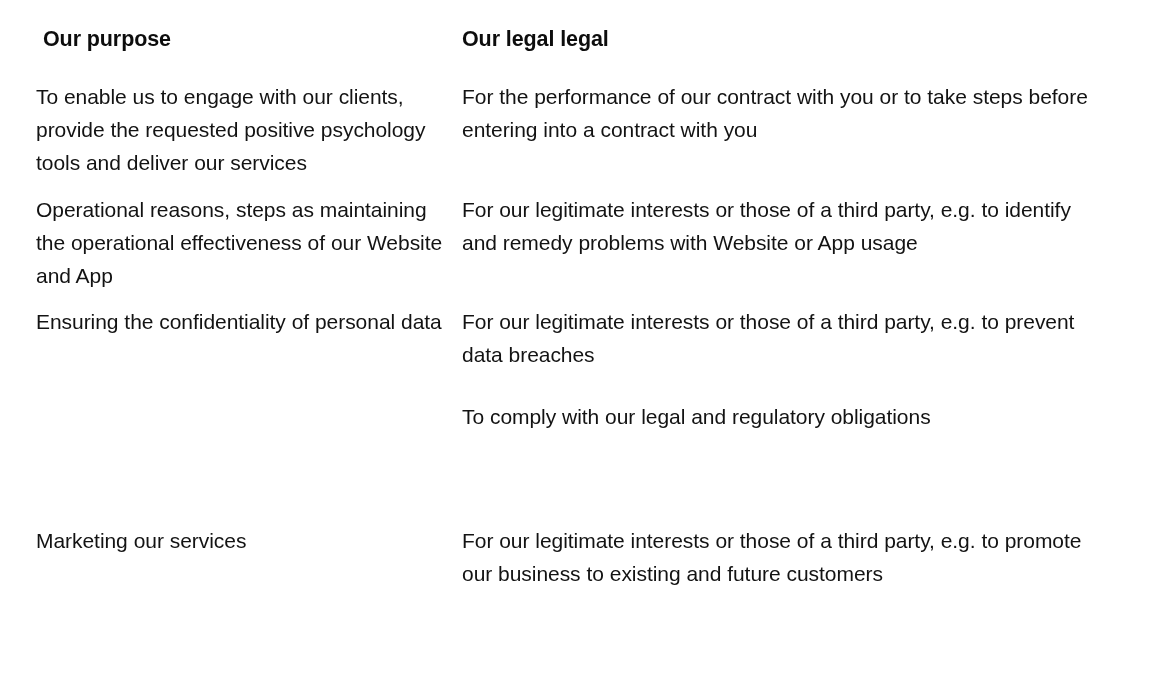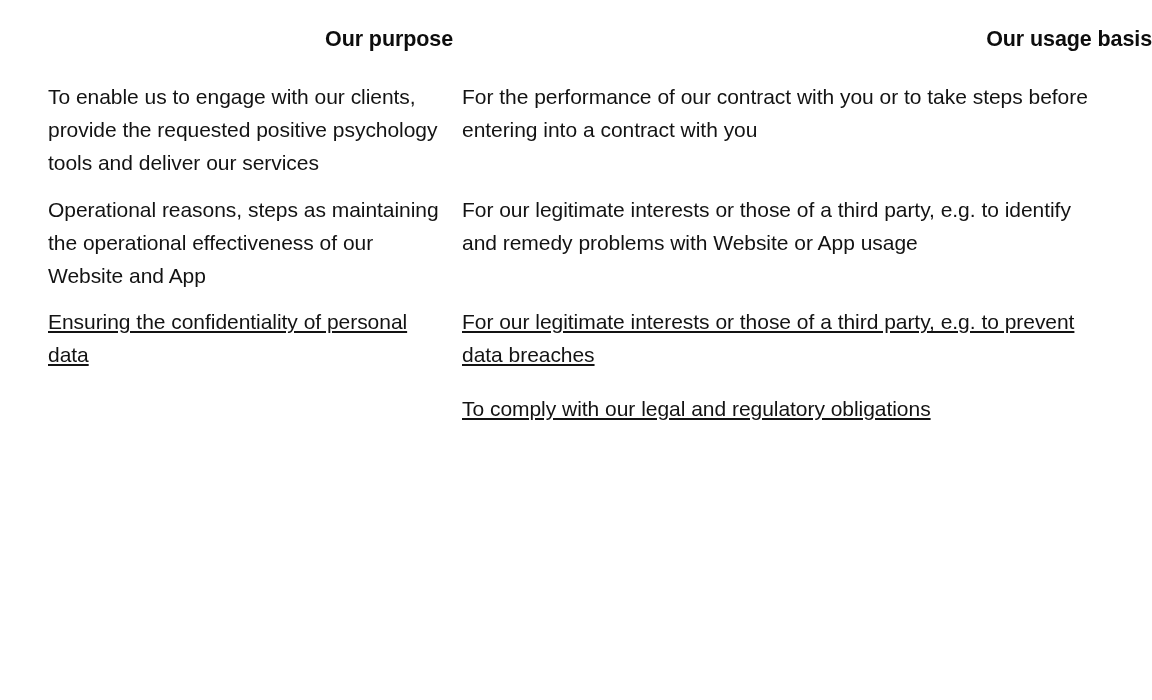"Our purpose" .hdr-cell-inner { text-align: right -> none }
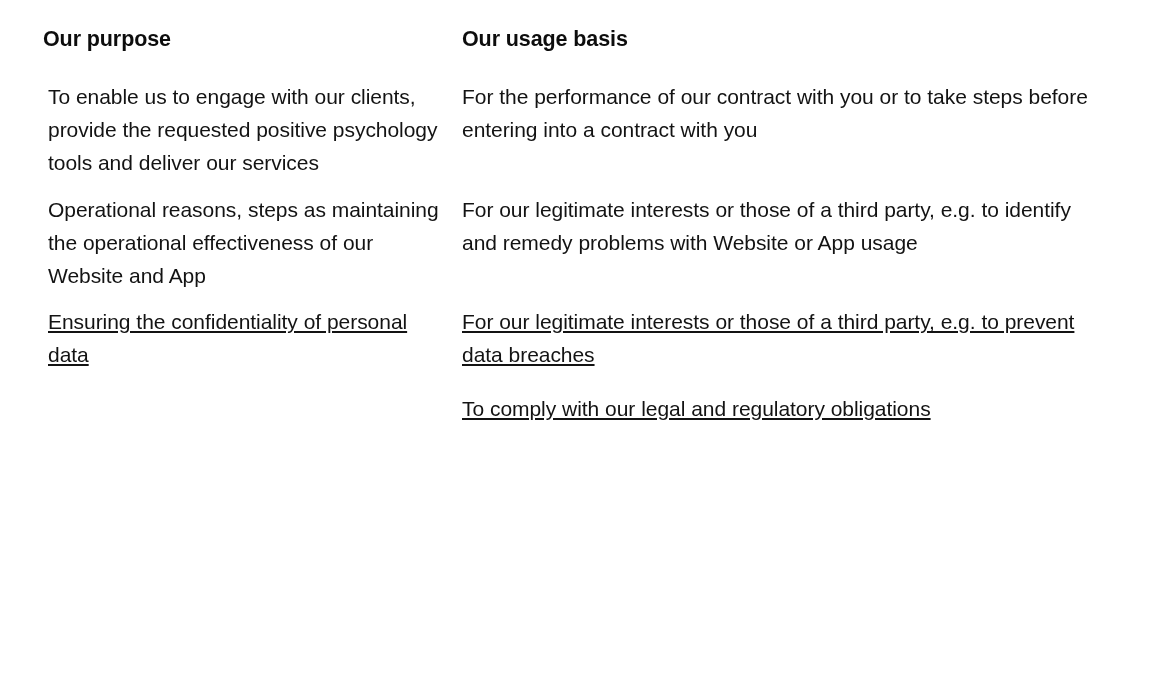"Our usage basis" div.hdr-cell-inner { text: usage basis -> legal legal }
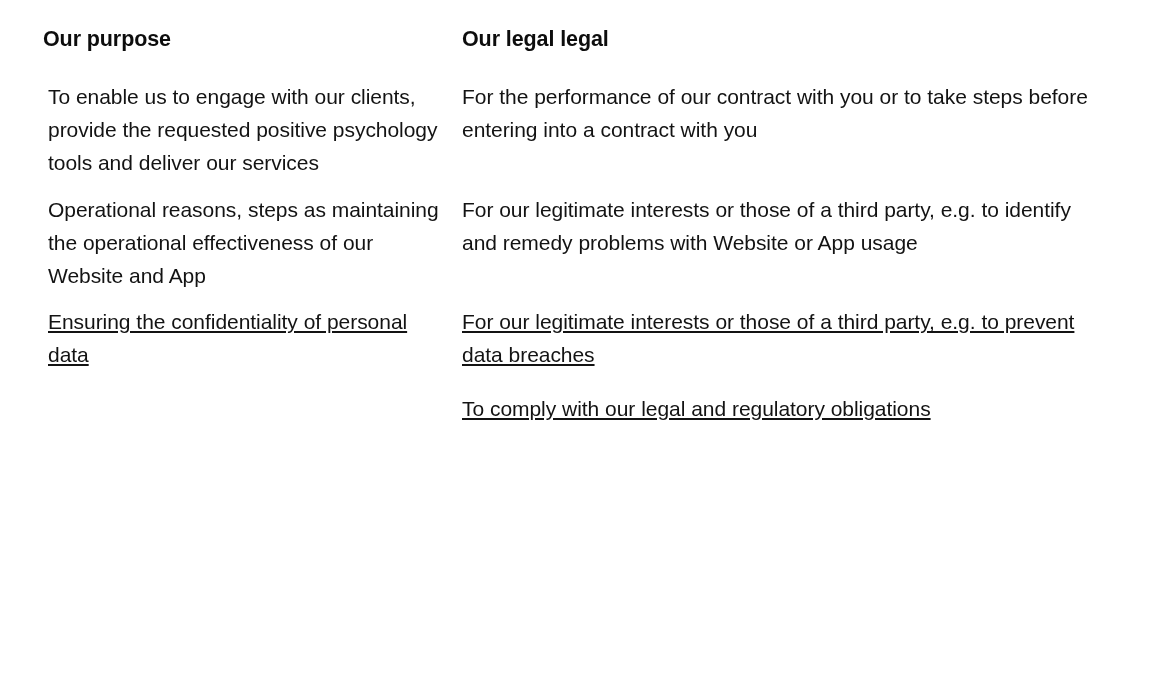"To enable us to engage" td.col-purpose .cell-text { padding-left: 48px -> 36px }
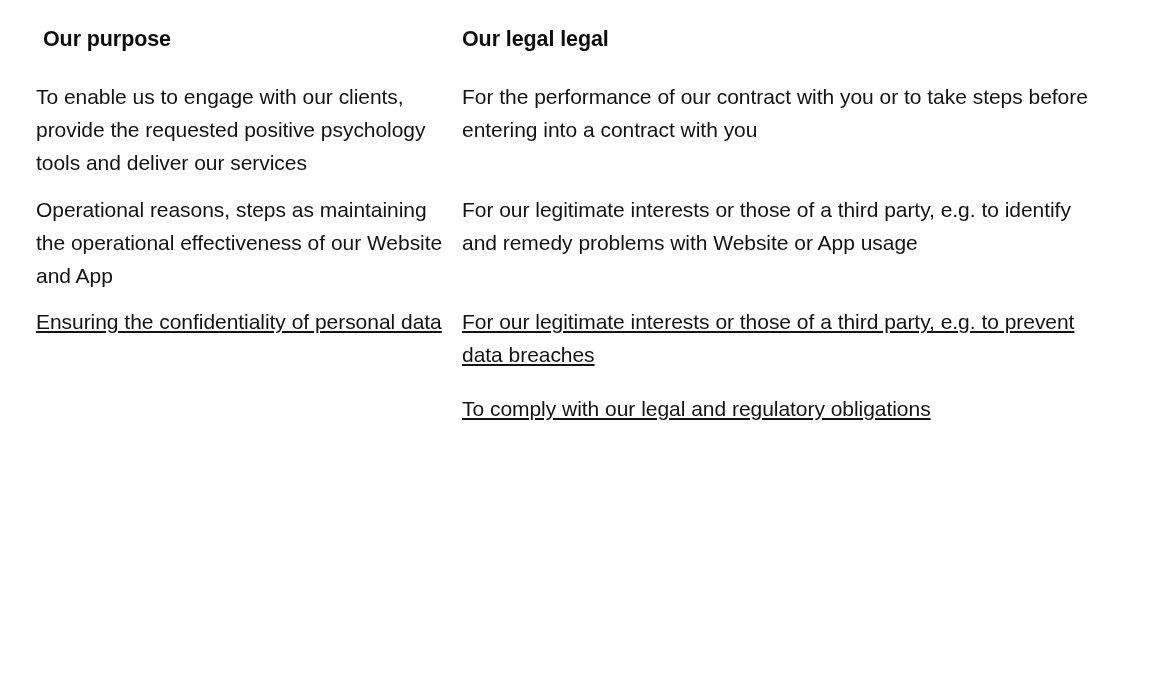"Ensuring the confidentiality of personal" .row-gap-md td > .cell-text { text-decoration: underline -> none }
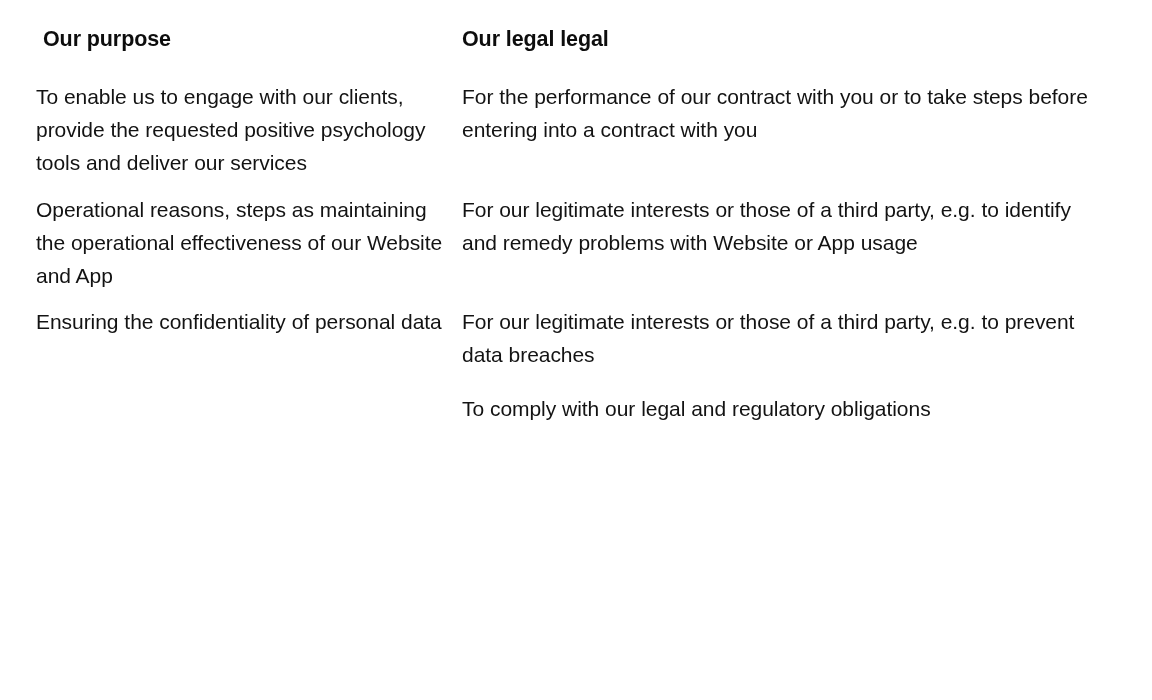"To comply with our legal" .cell-text p + p { margin-top: 20px -> 28px }
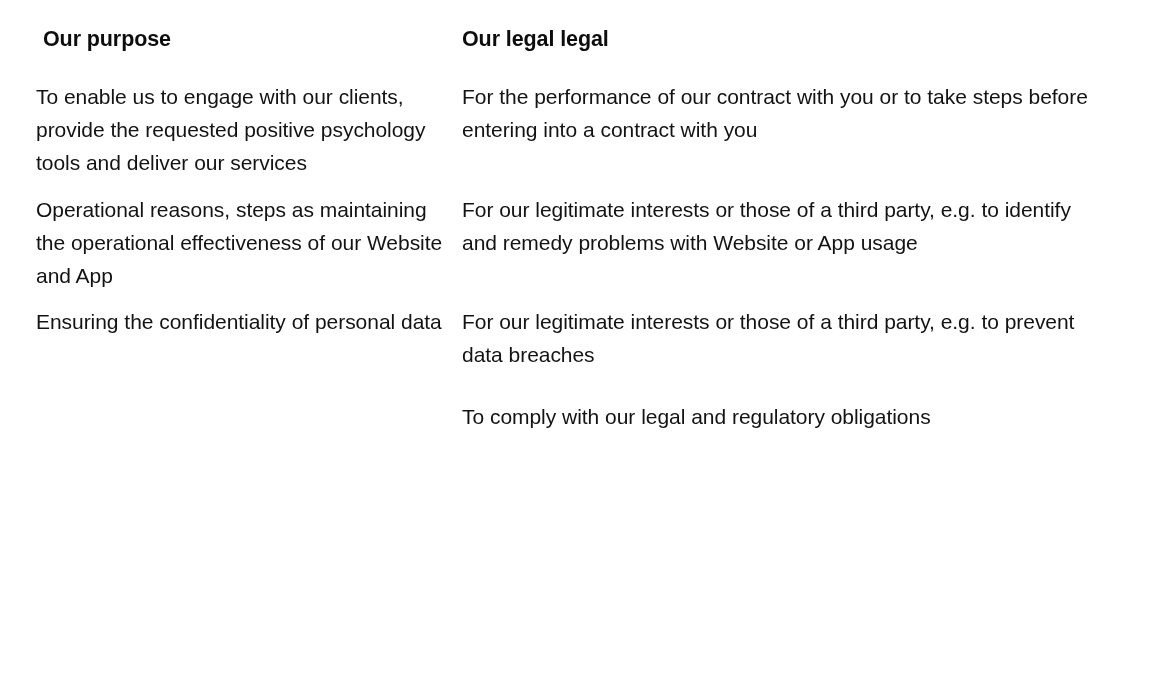"Marketing our services" tr.body-row { html: none -> <tr> <td> <div> <p>Marketing our services</p> </div> </td> <td> <div> <p>For our legitimate interests or those of a third party, e.g. to promote our business to existing and future customers</p> </div> </td> </tr> }
